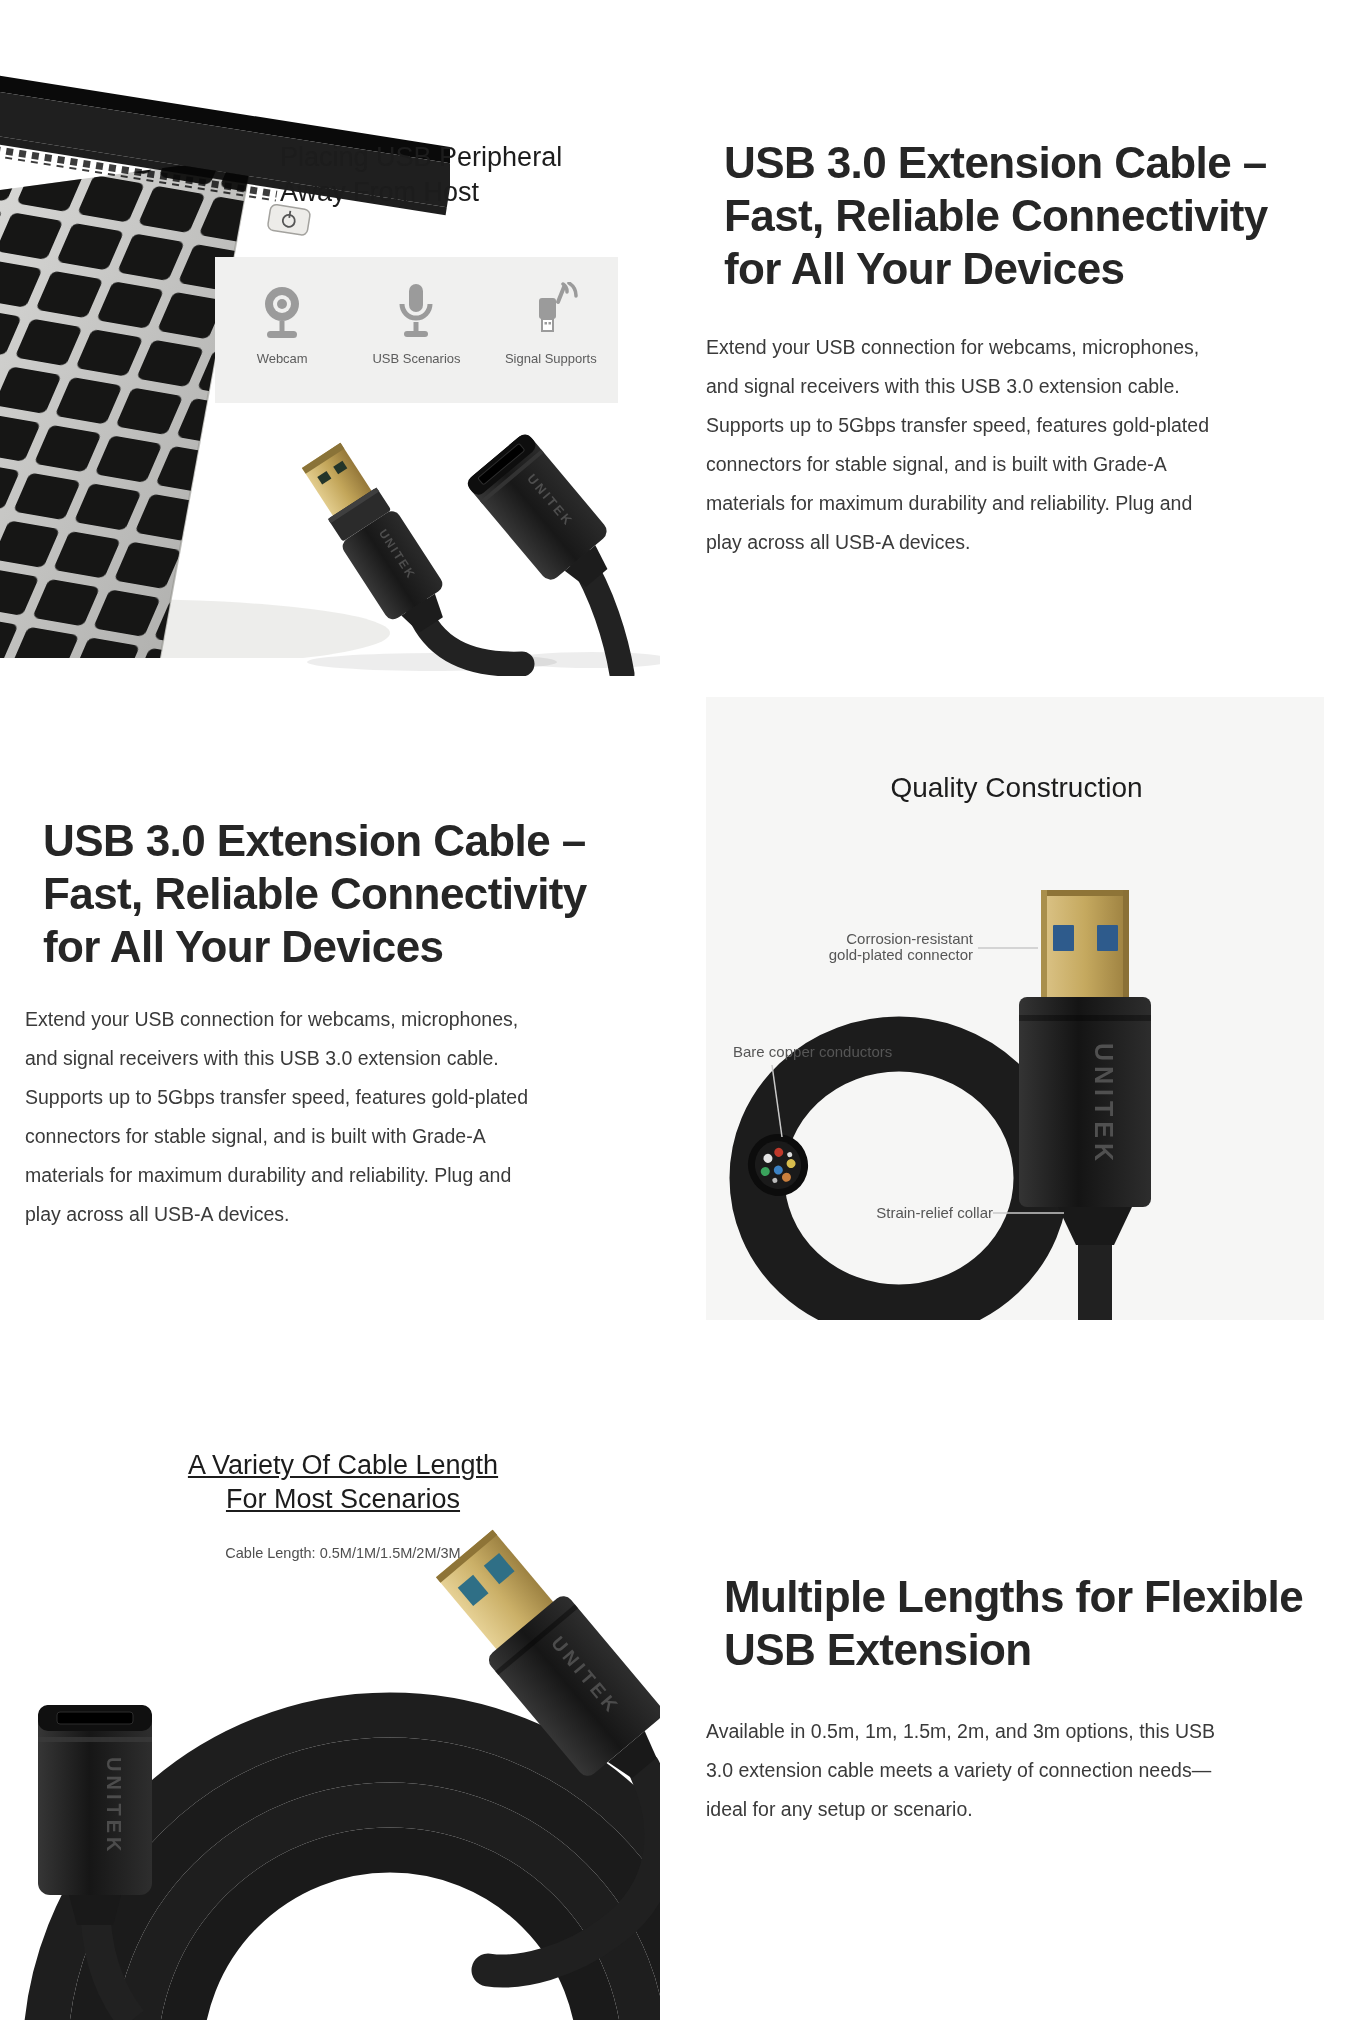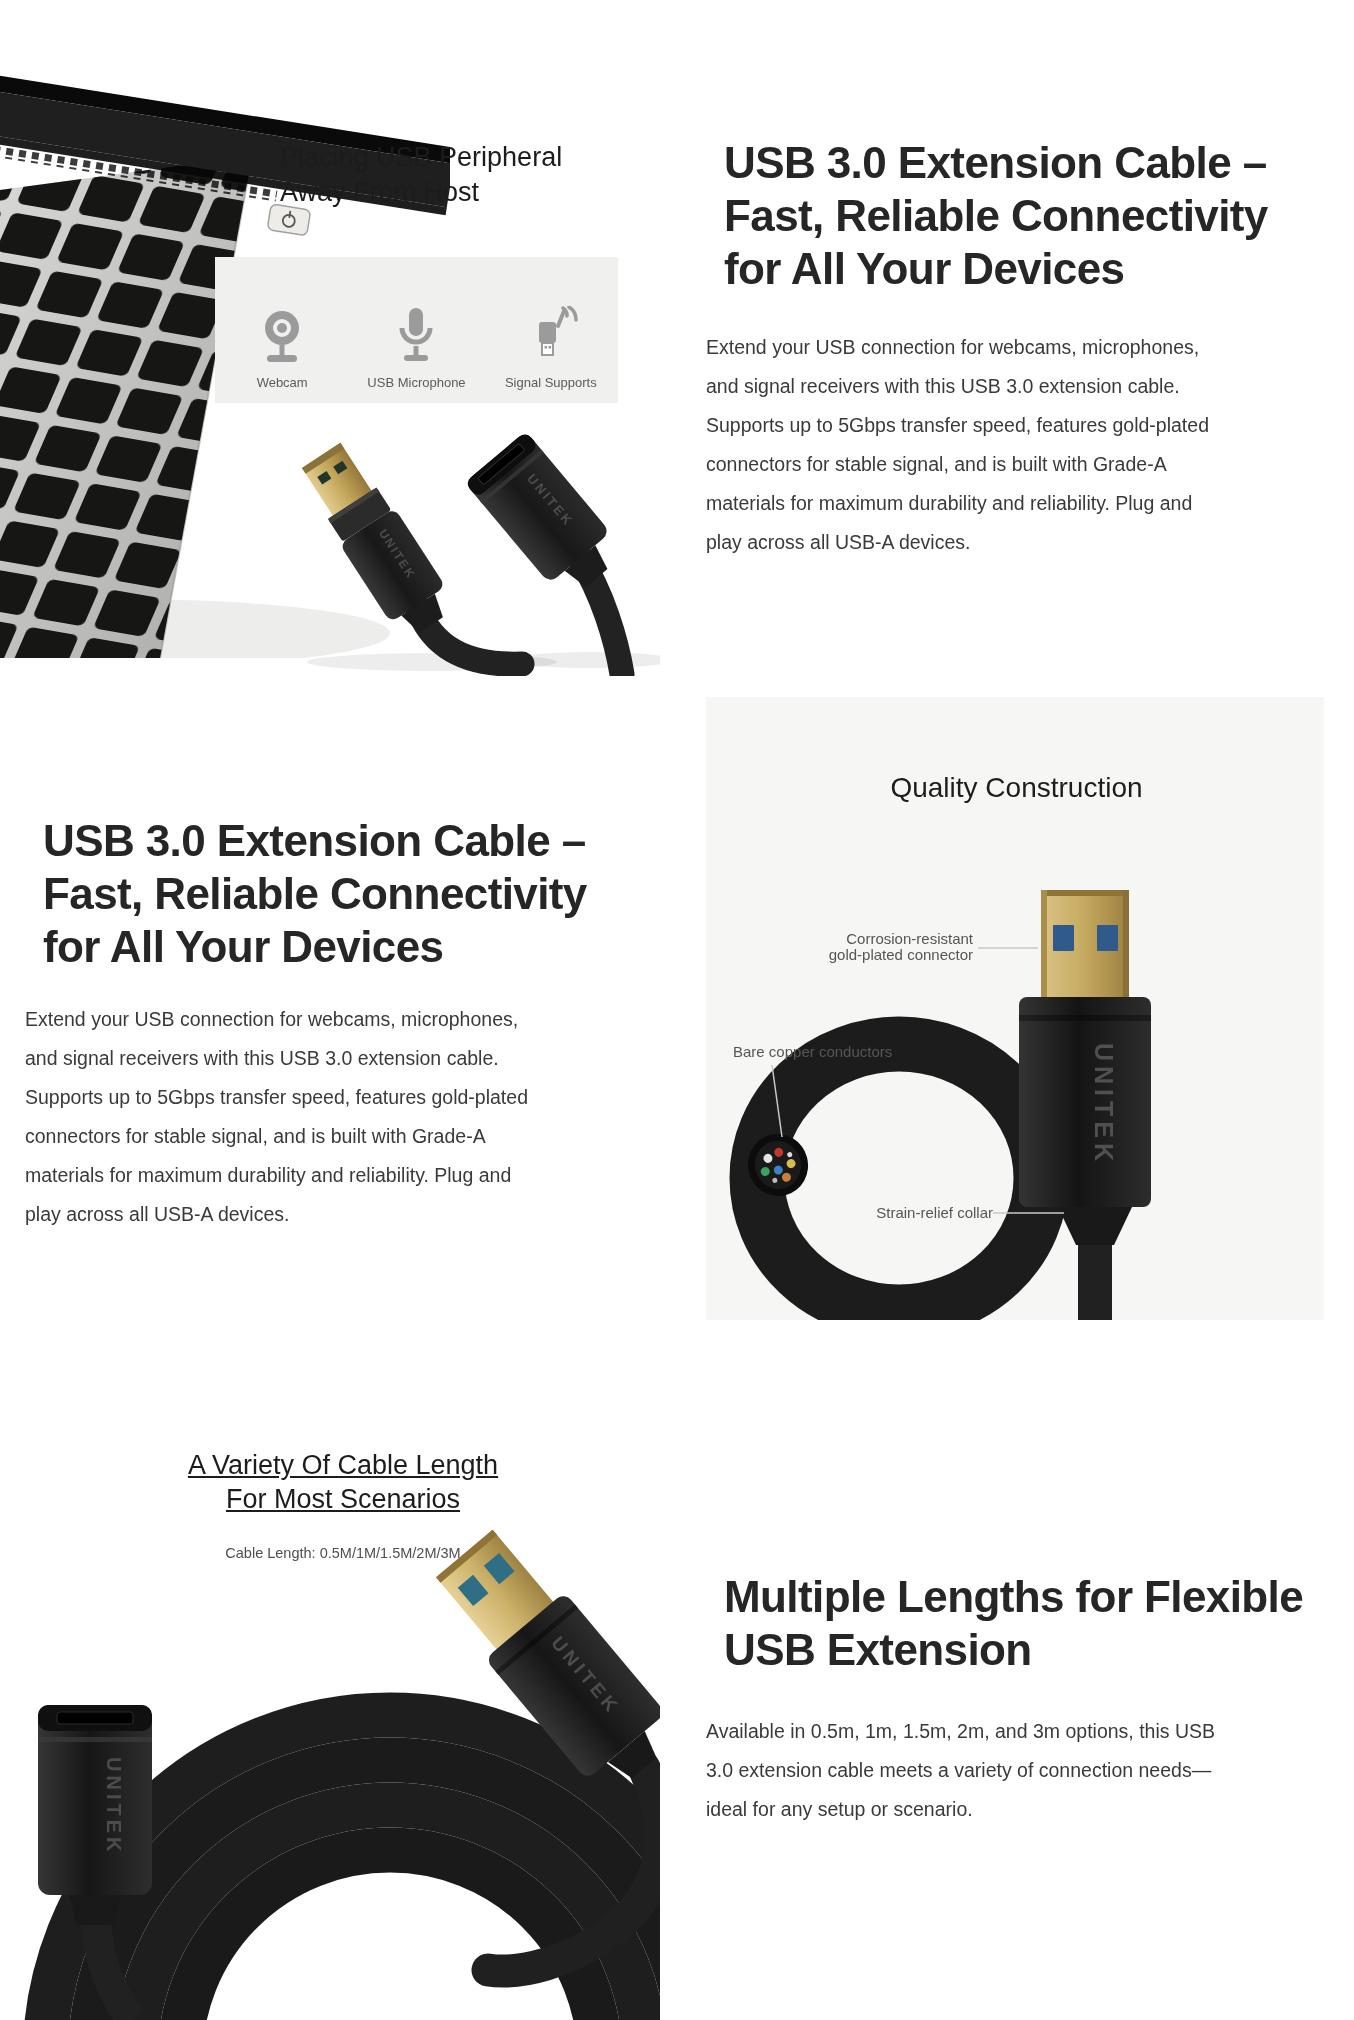"Webcam" .icon-panel { align-items: flex-end -> center }
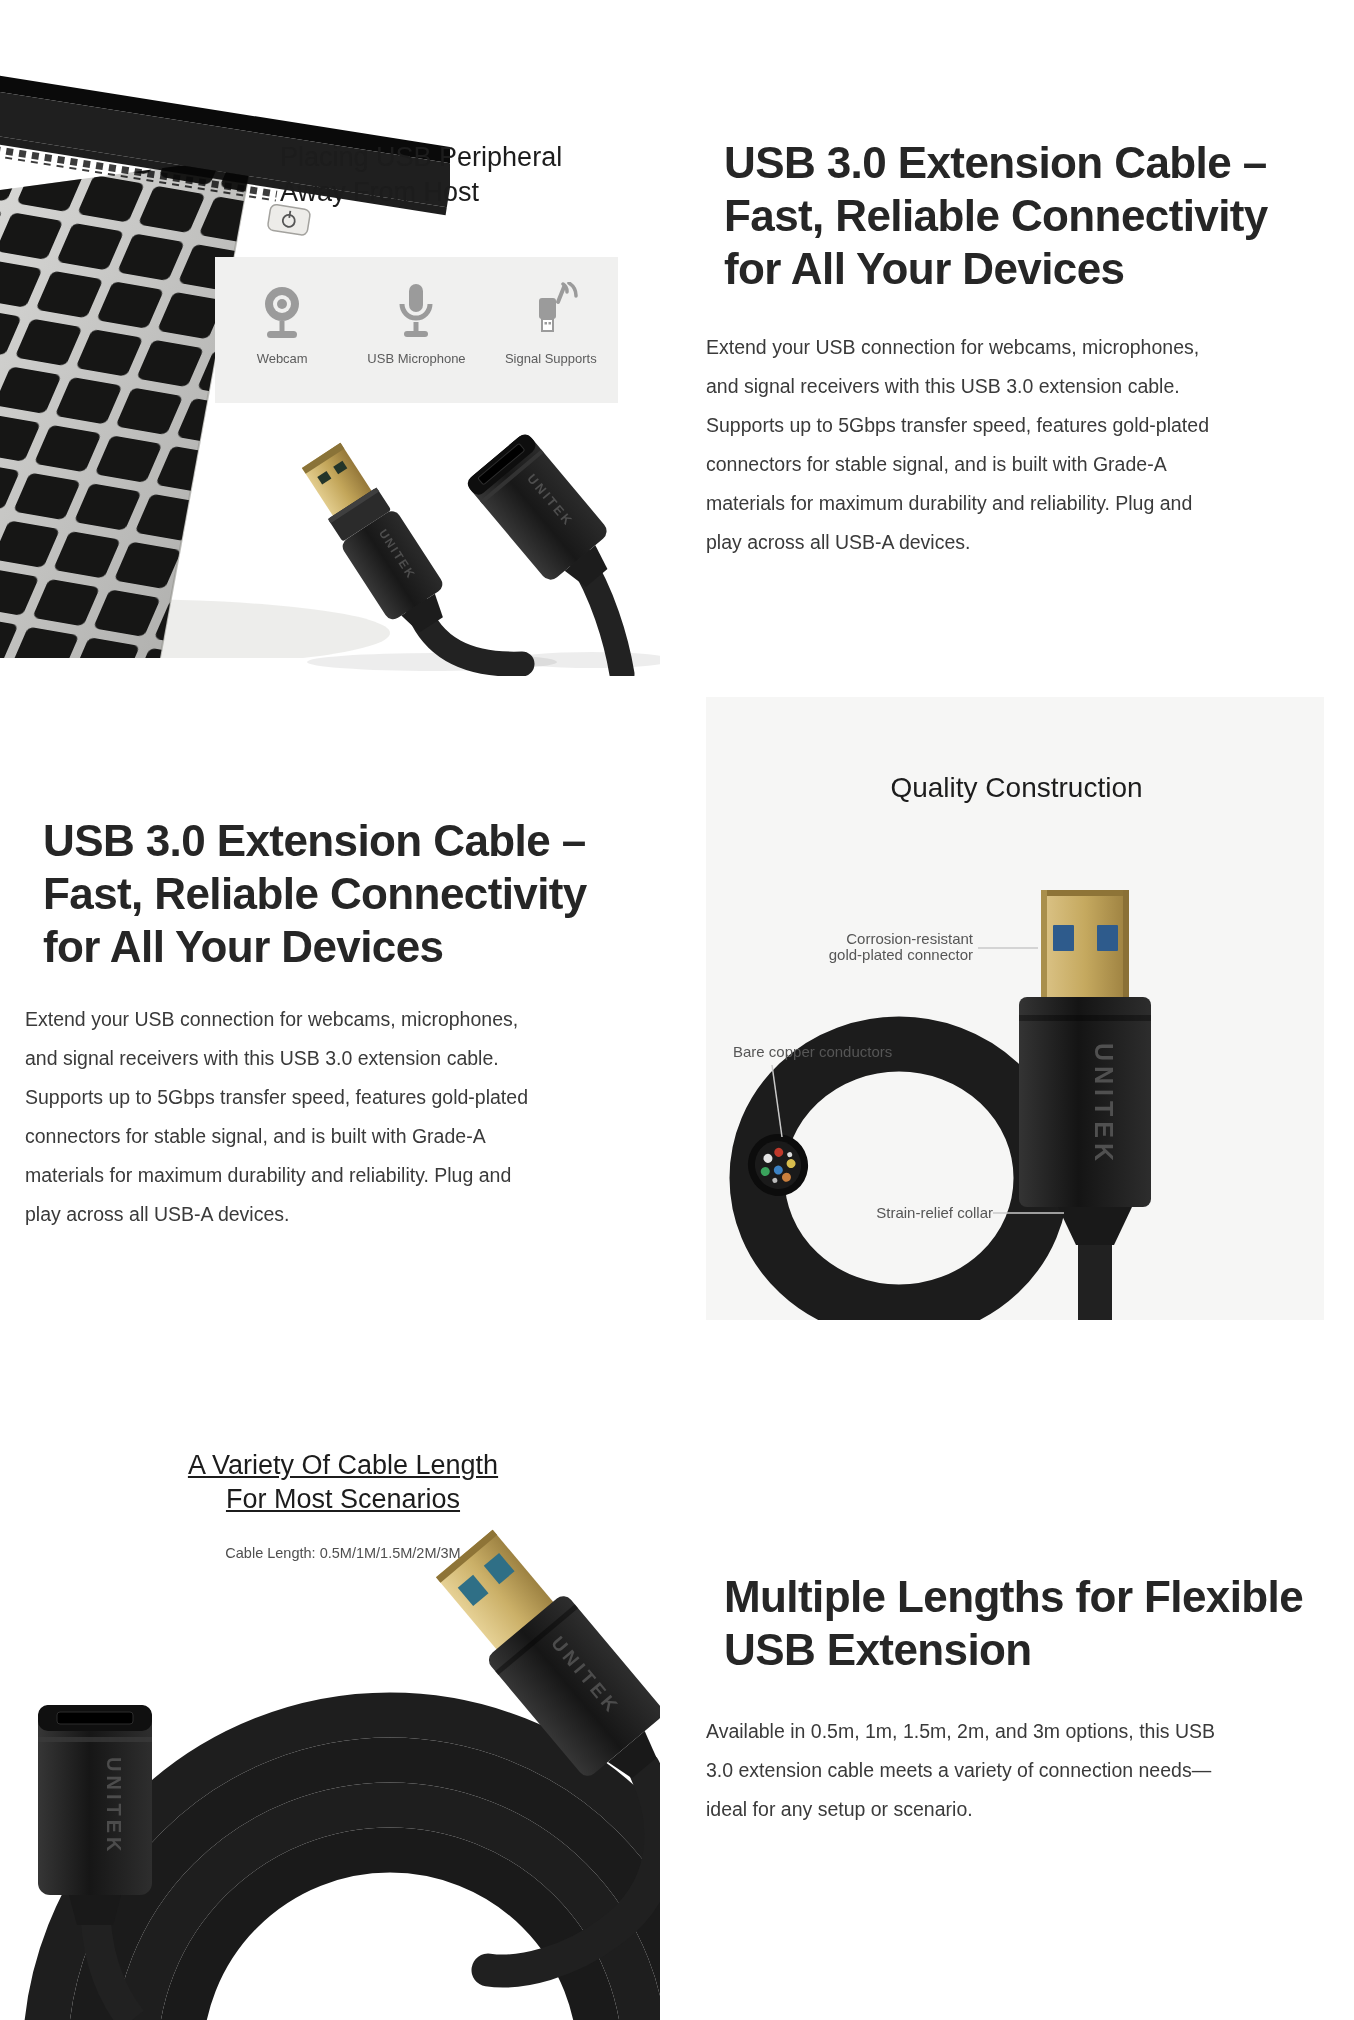"USB Microphone" div.icon-label { text: Microphone -> Scenarios }
